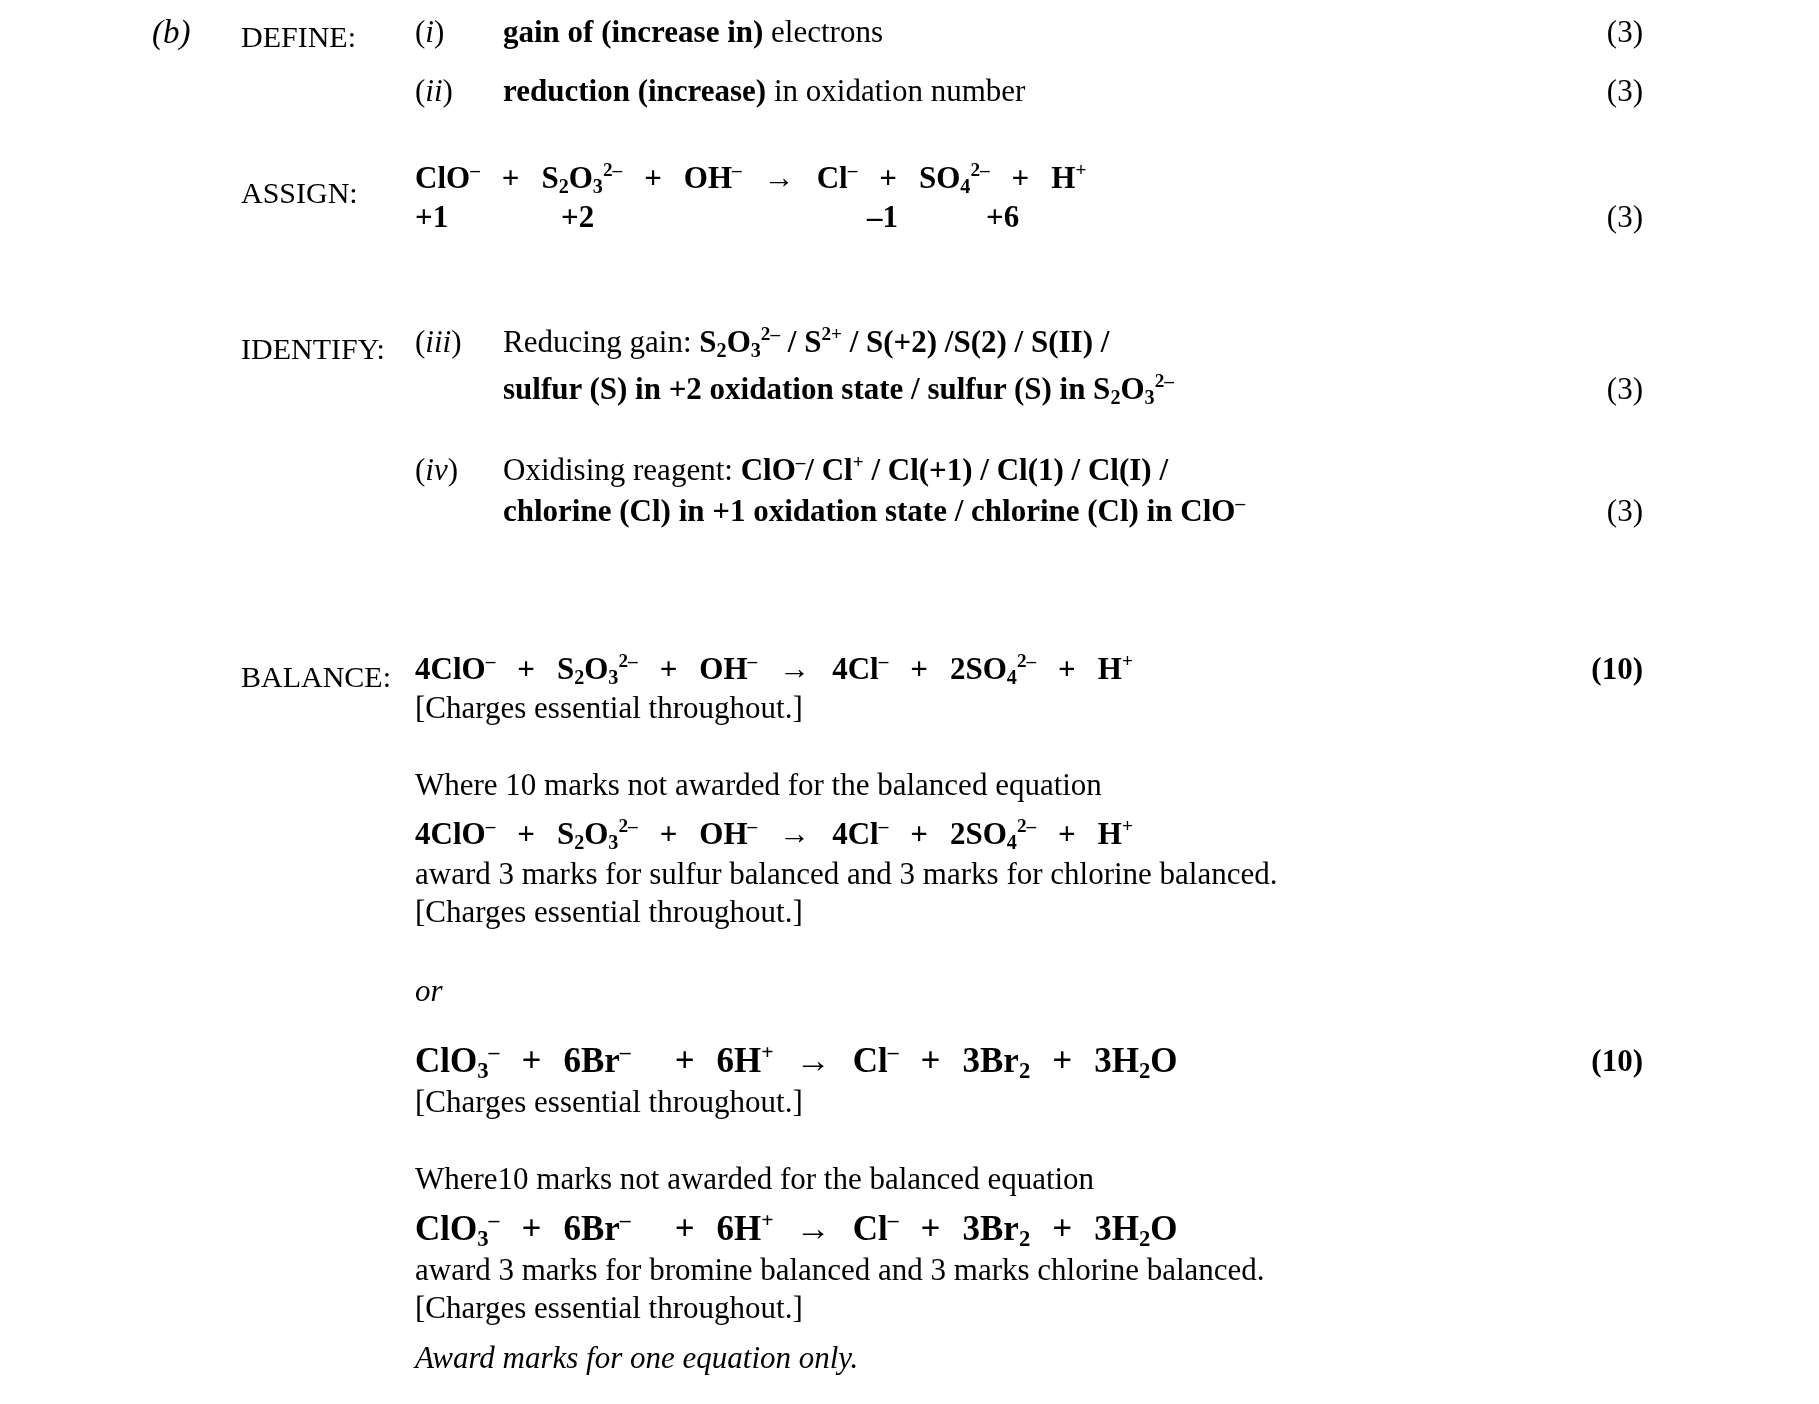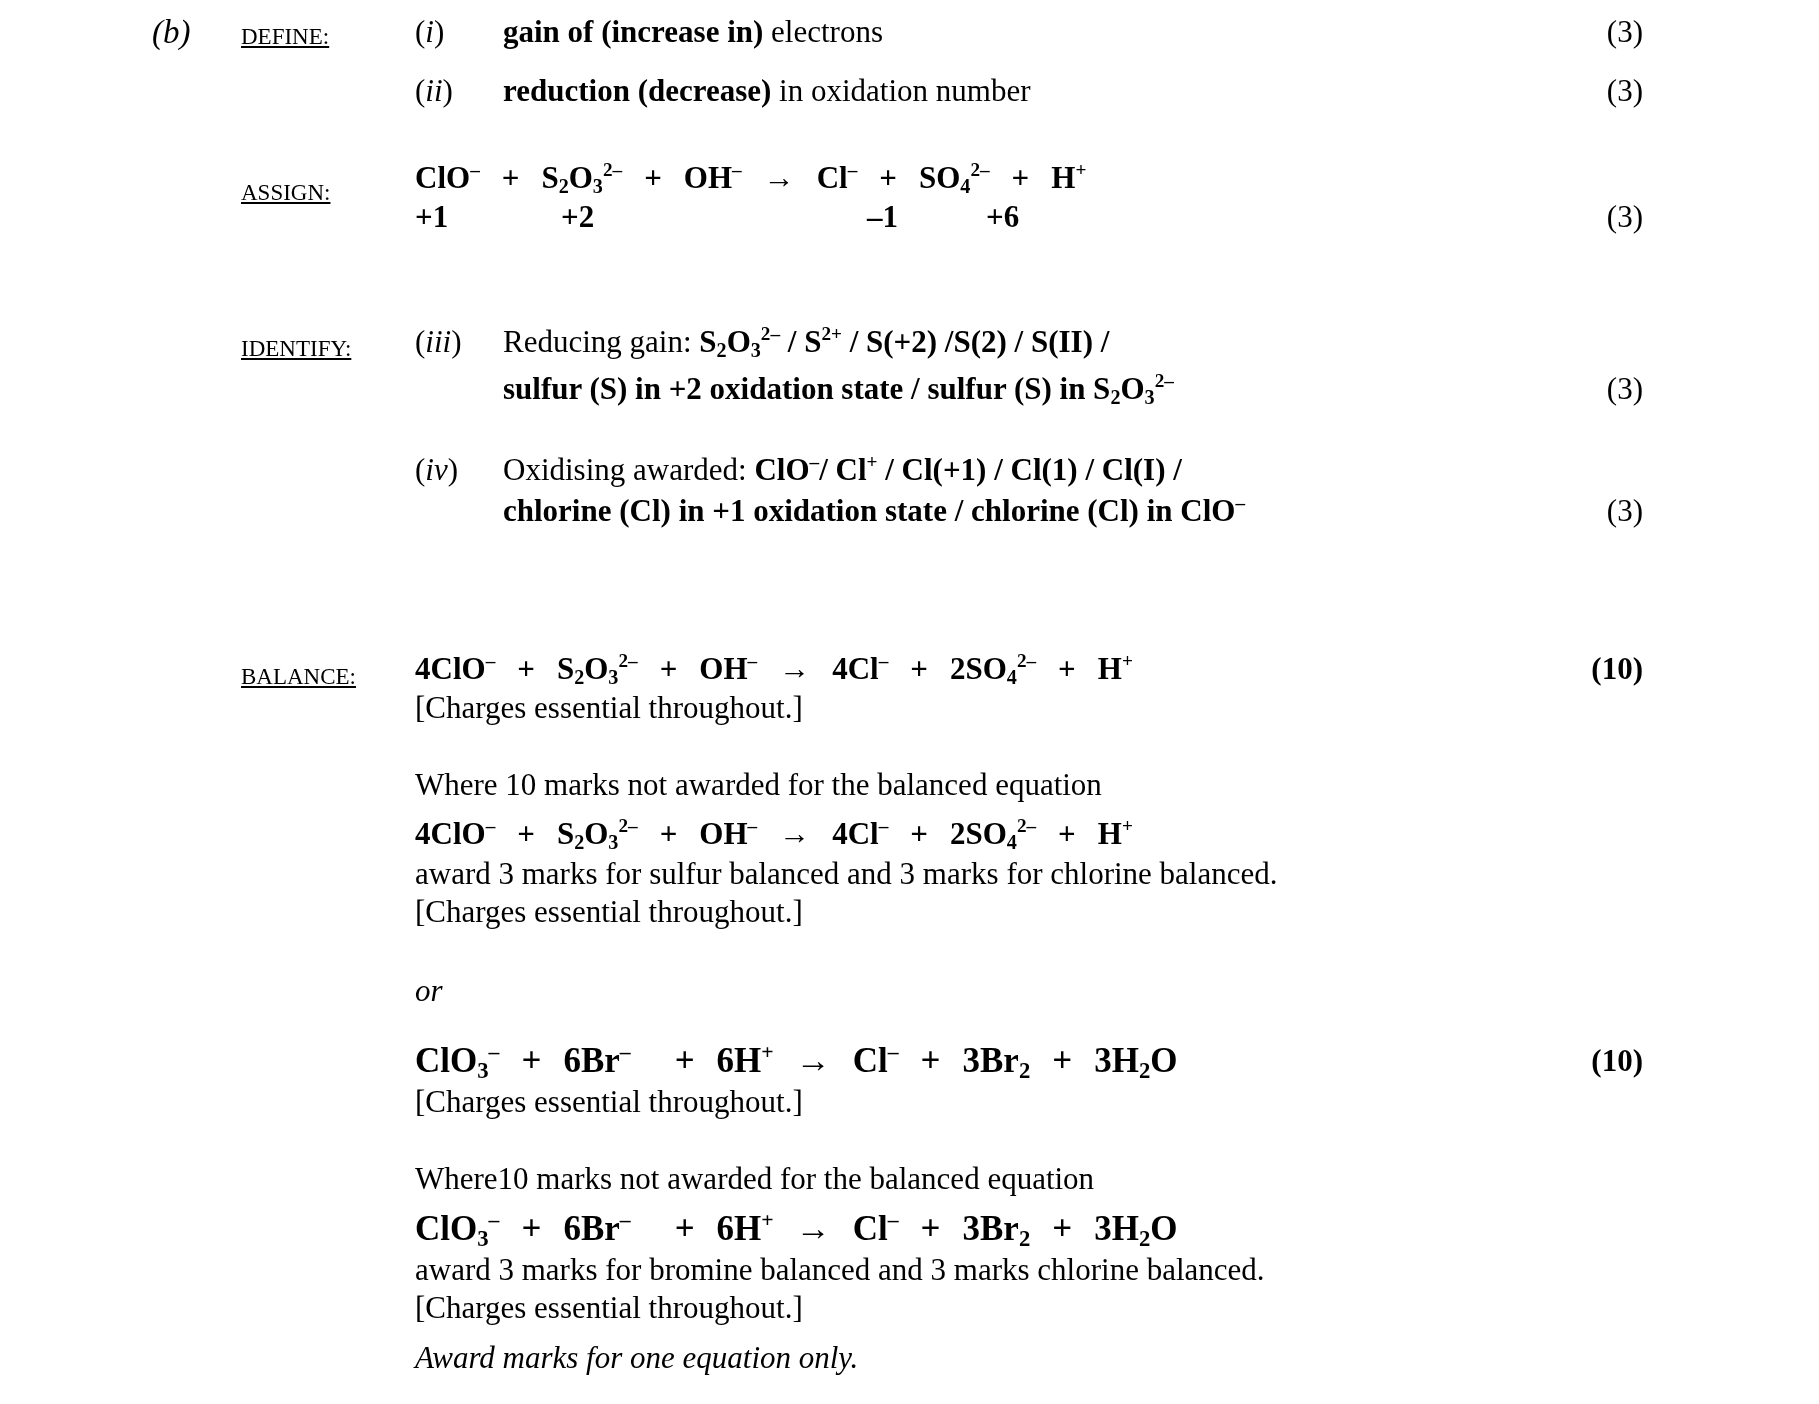"DEFINE:" .sm { font-size: 23px -> 30px; text-decoration: underline -> none }
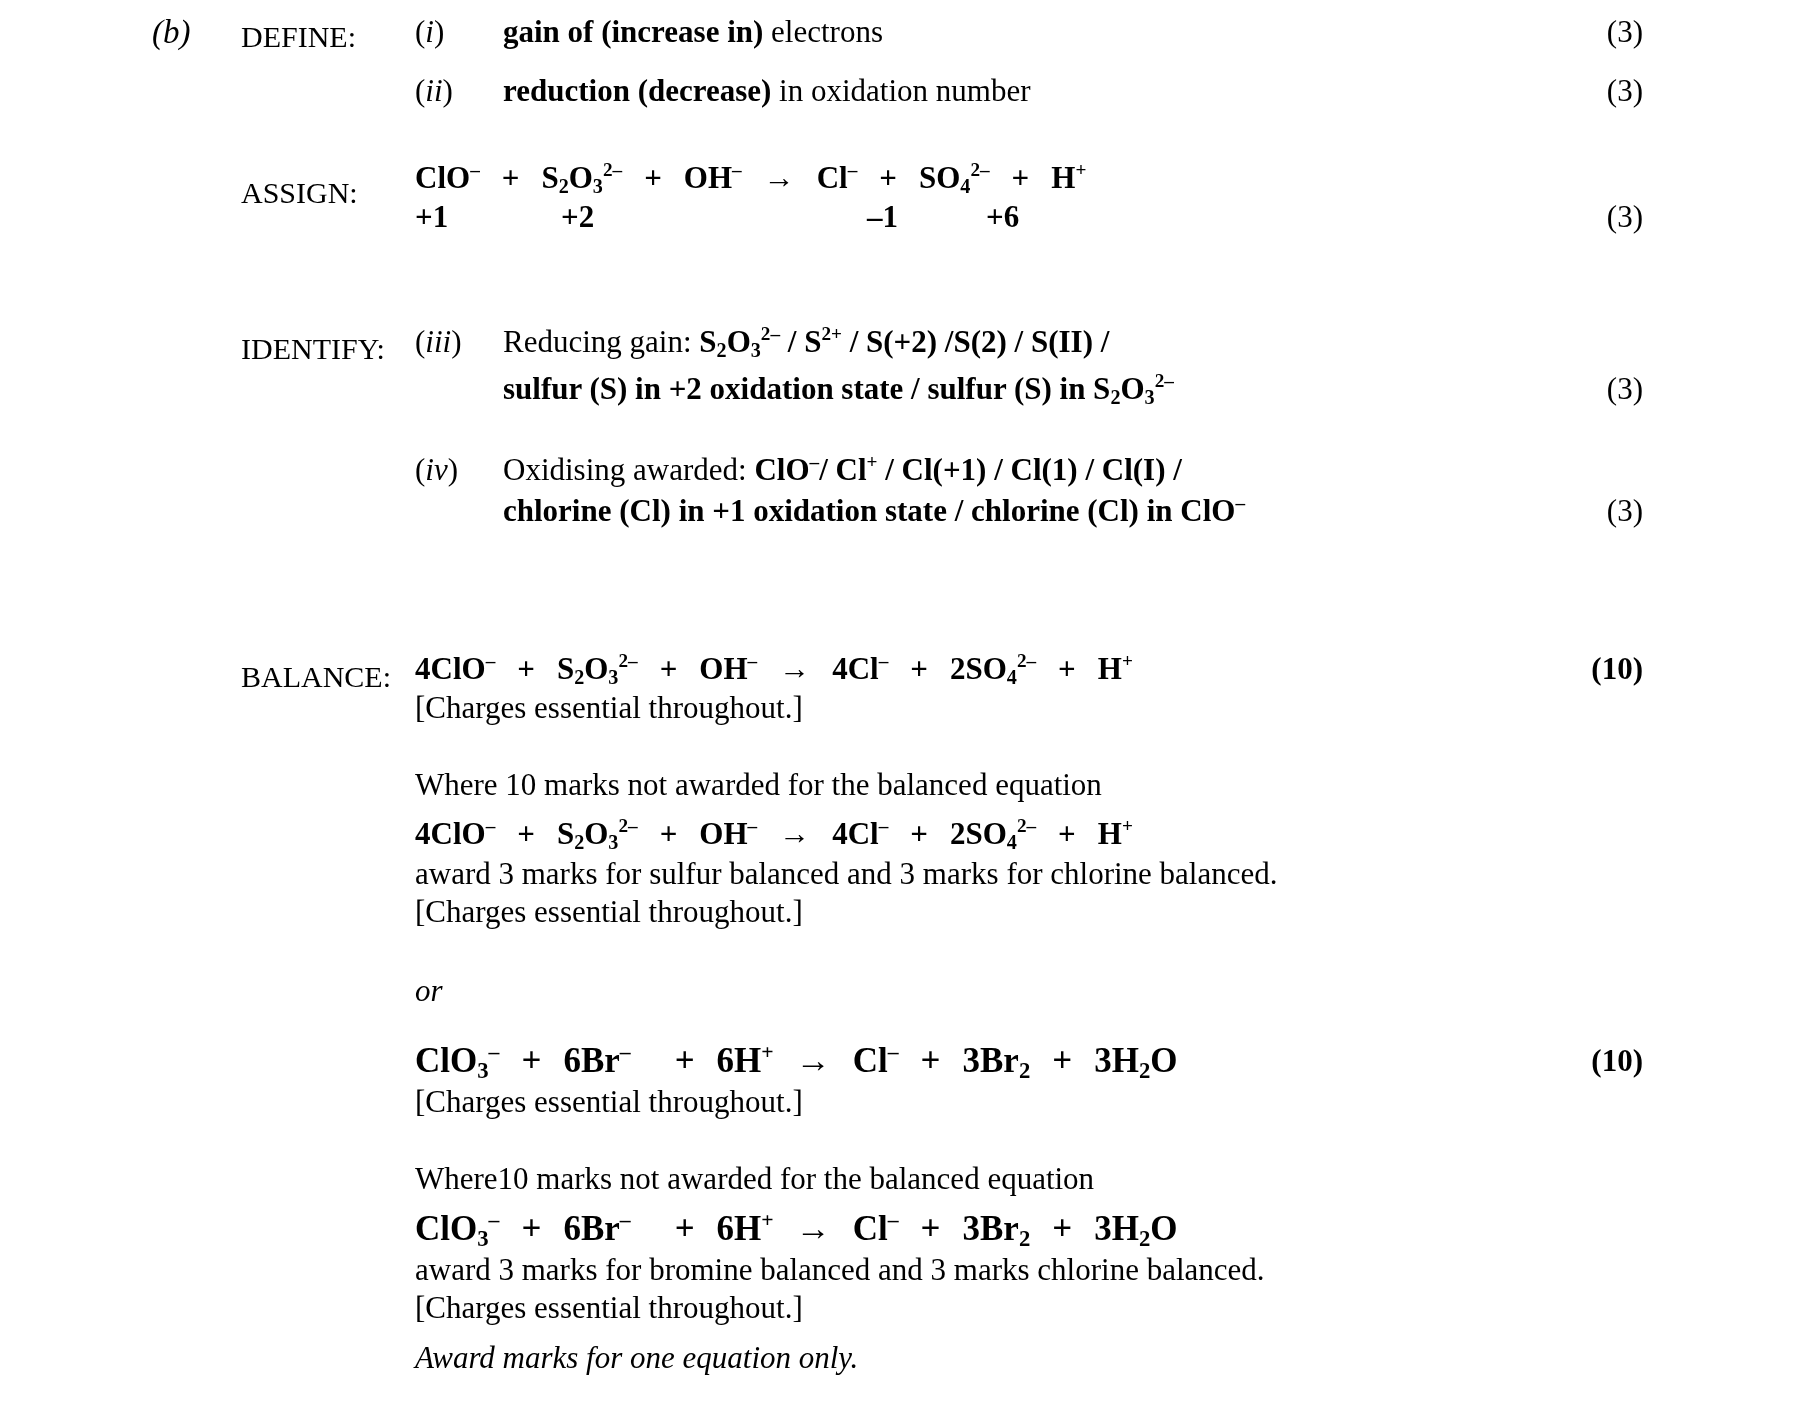"reduction (decrease)" span.b { text: decrease -> increase }
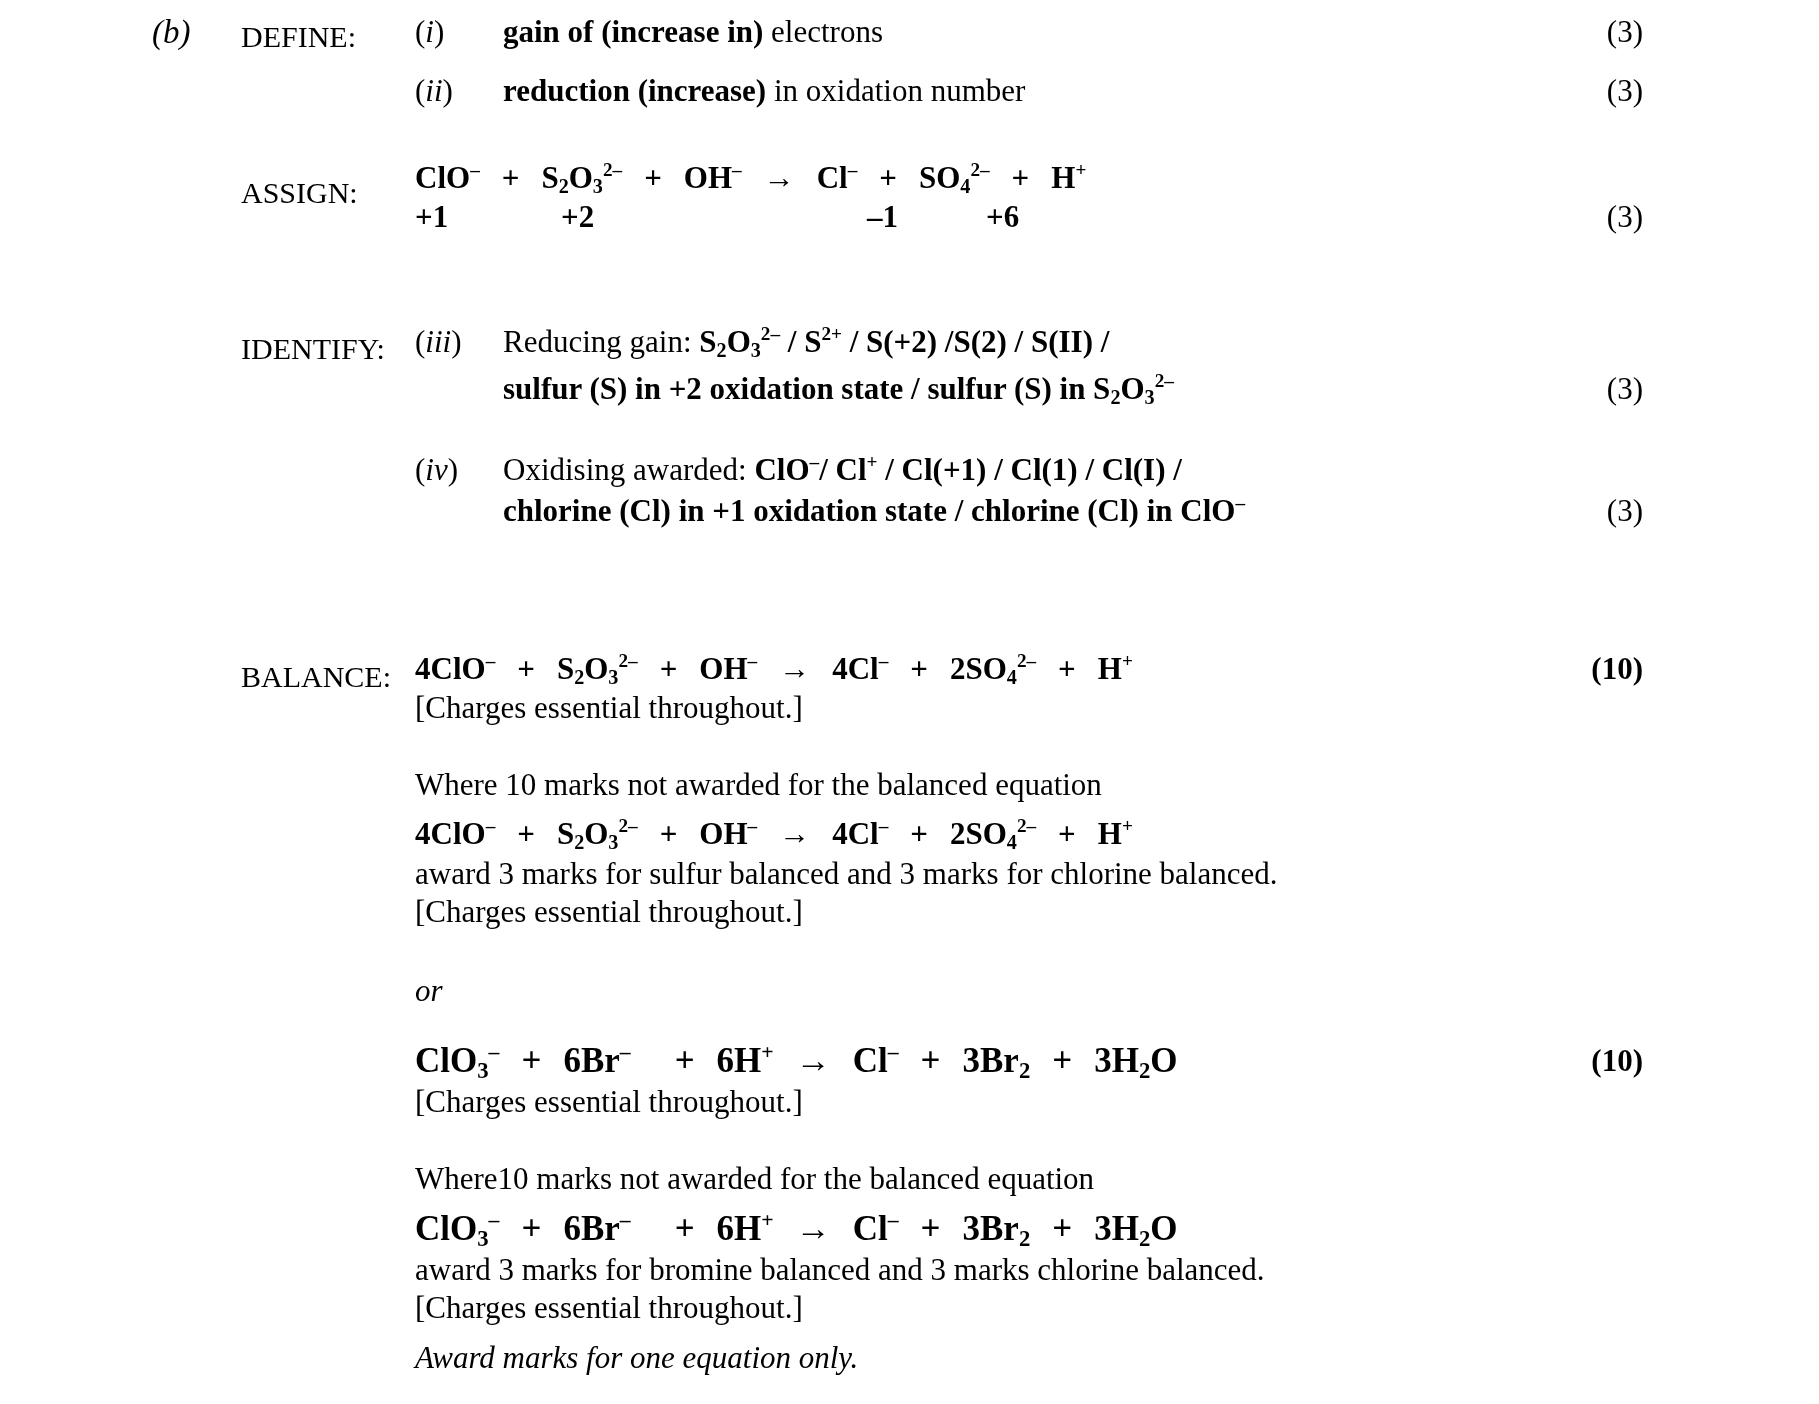"Oxidising awarded:" span { text: awarded -> reagent }
